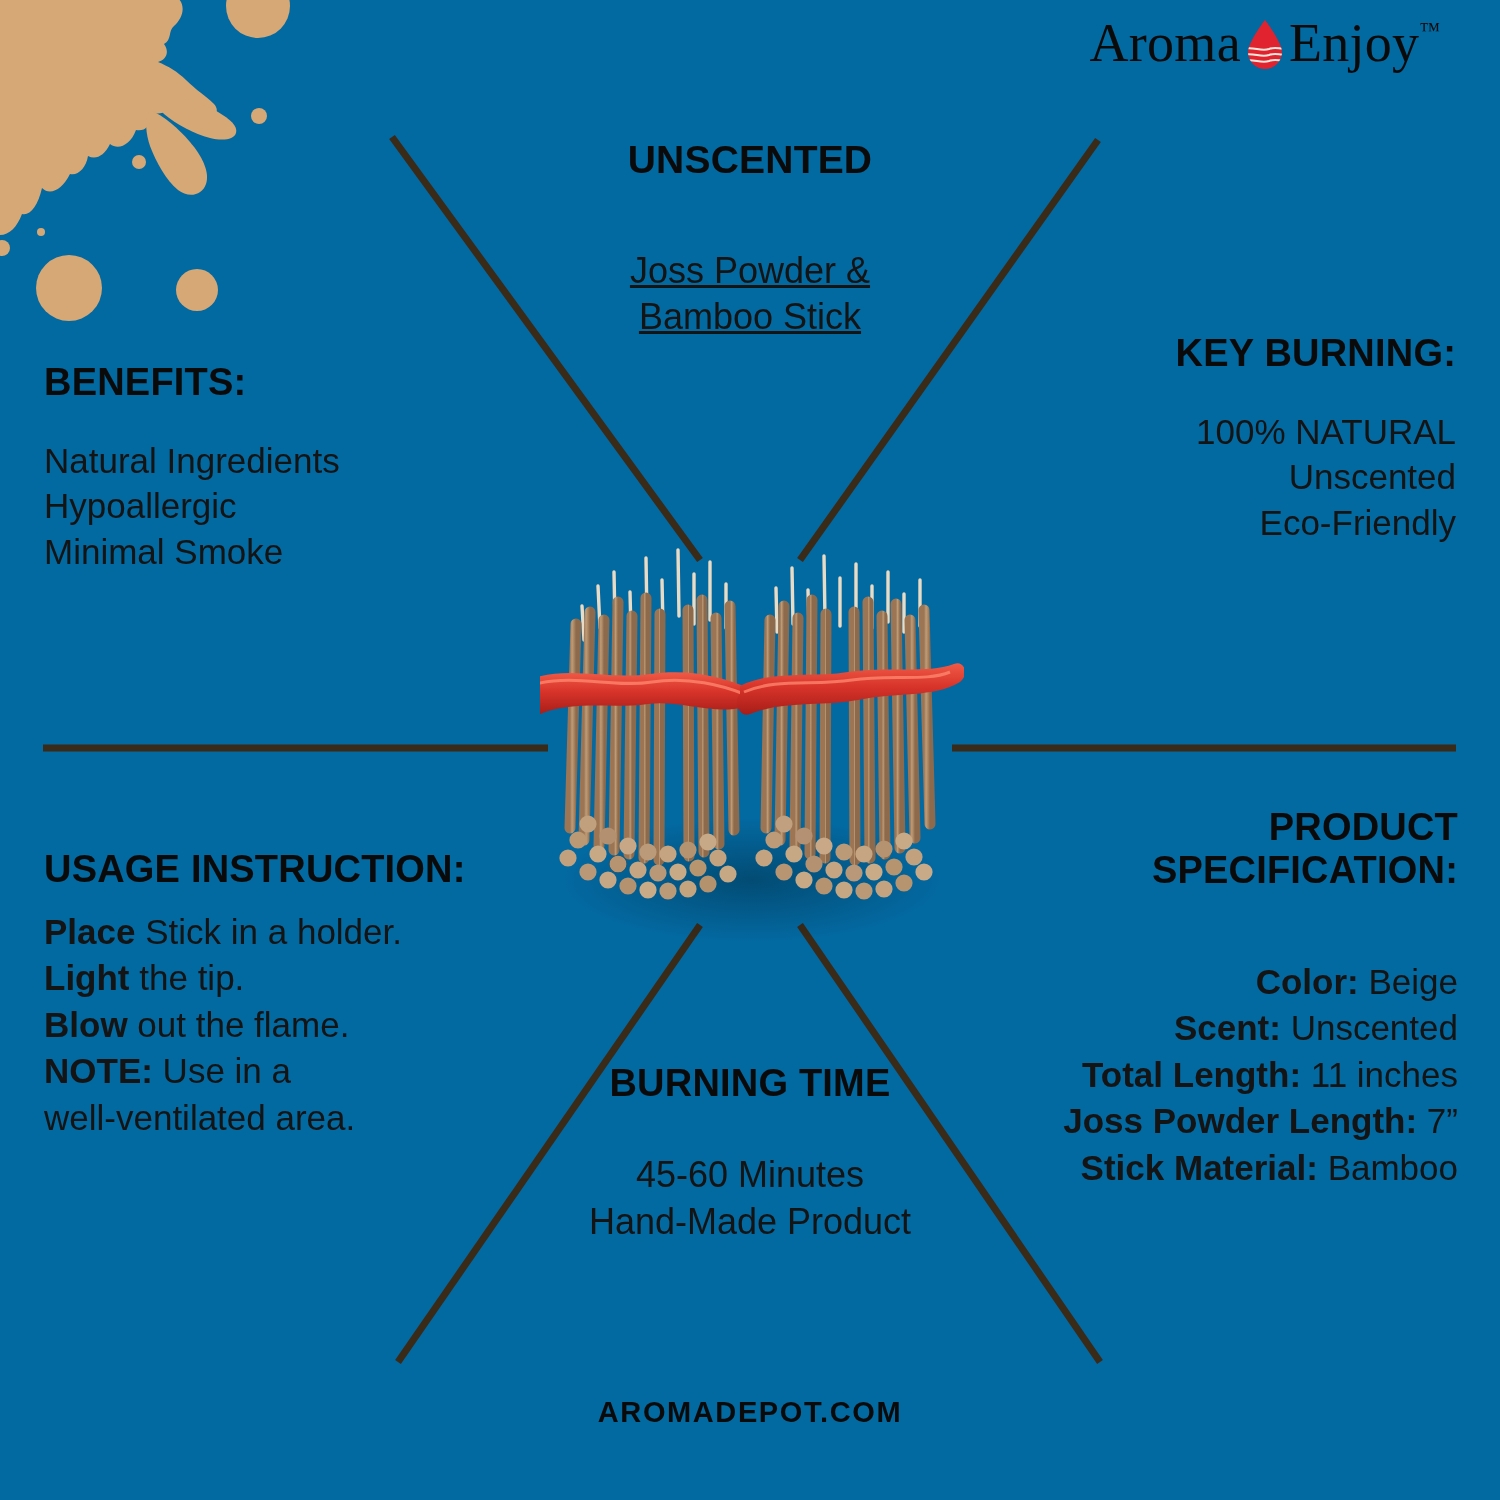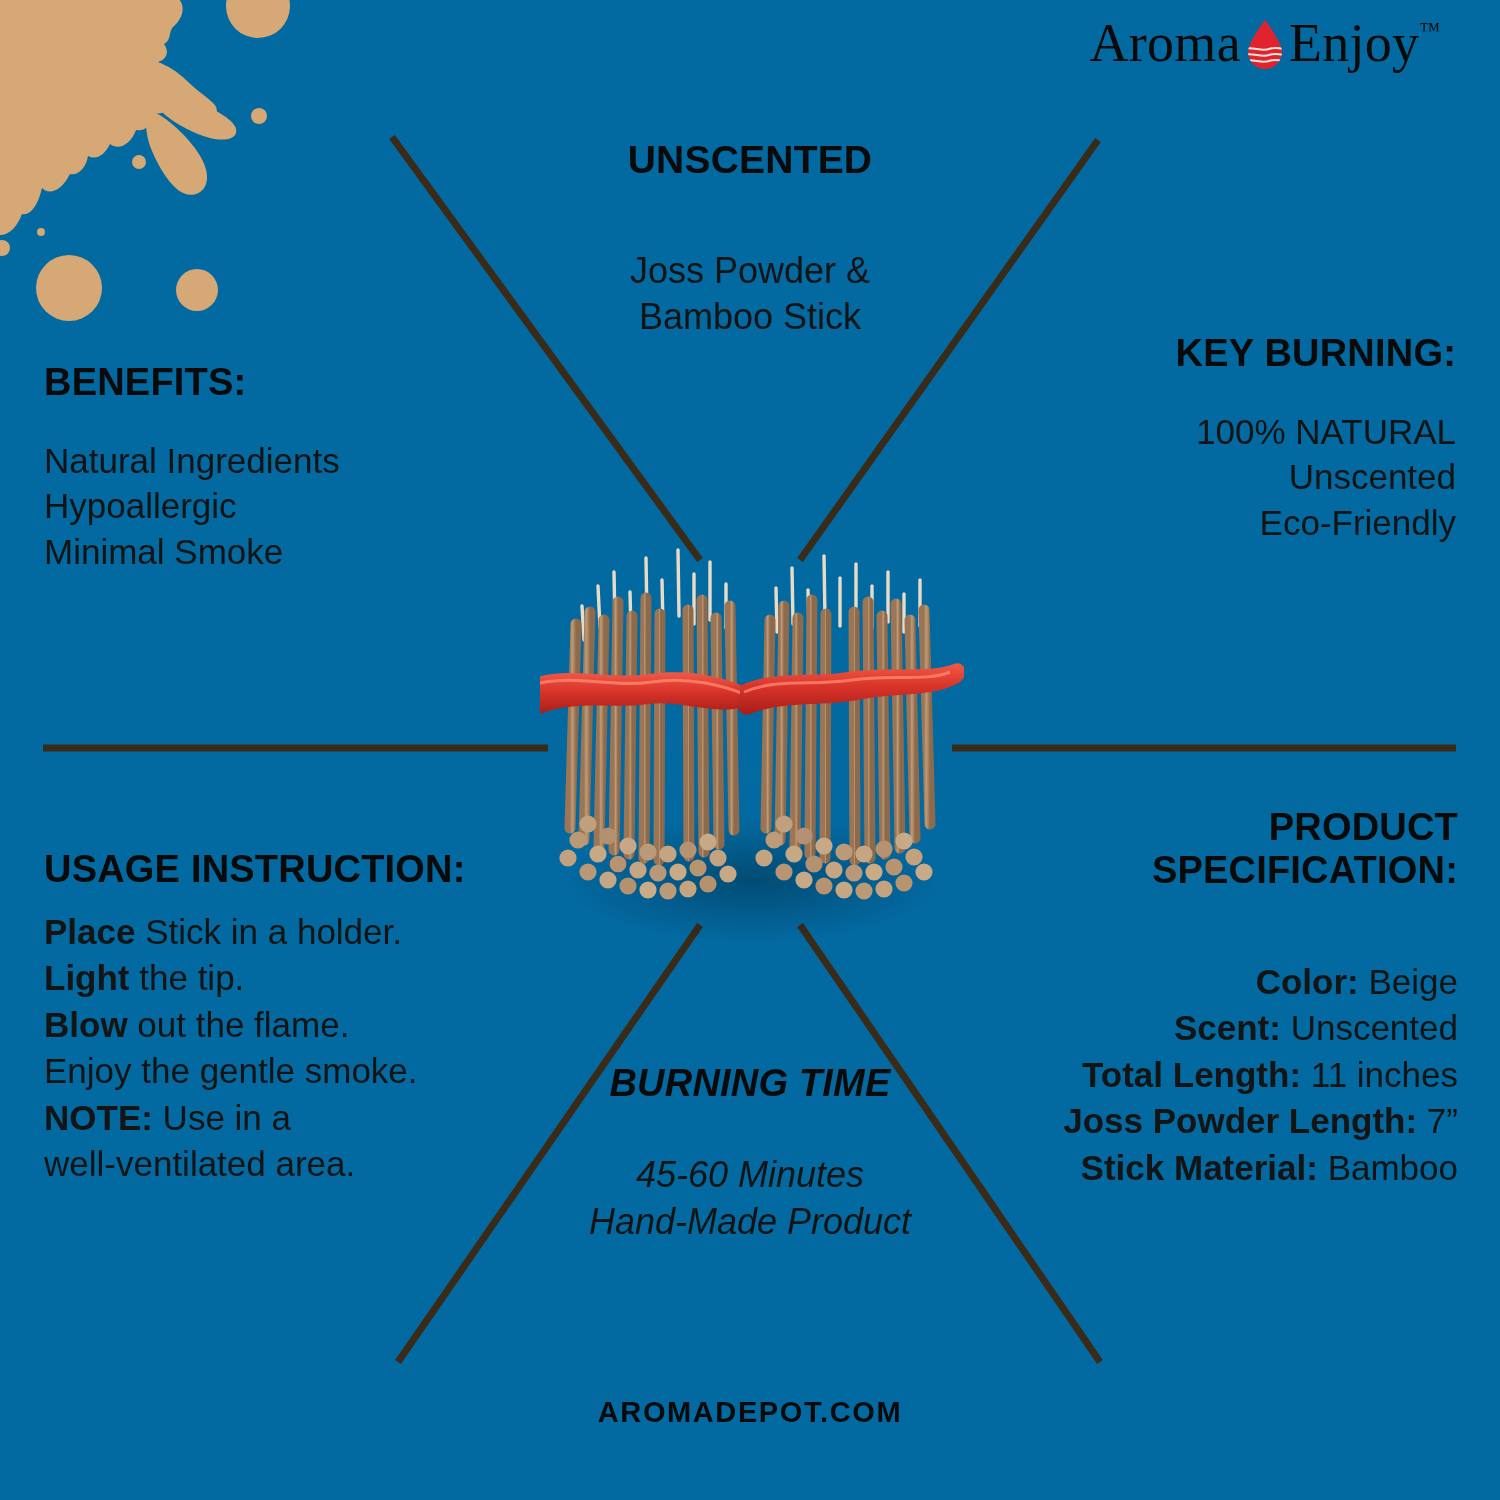"Joss Powder &" .b-unscented .body-line { text-decoration: none -> underline }
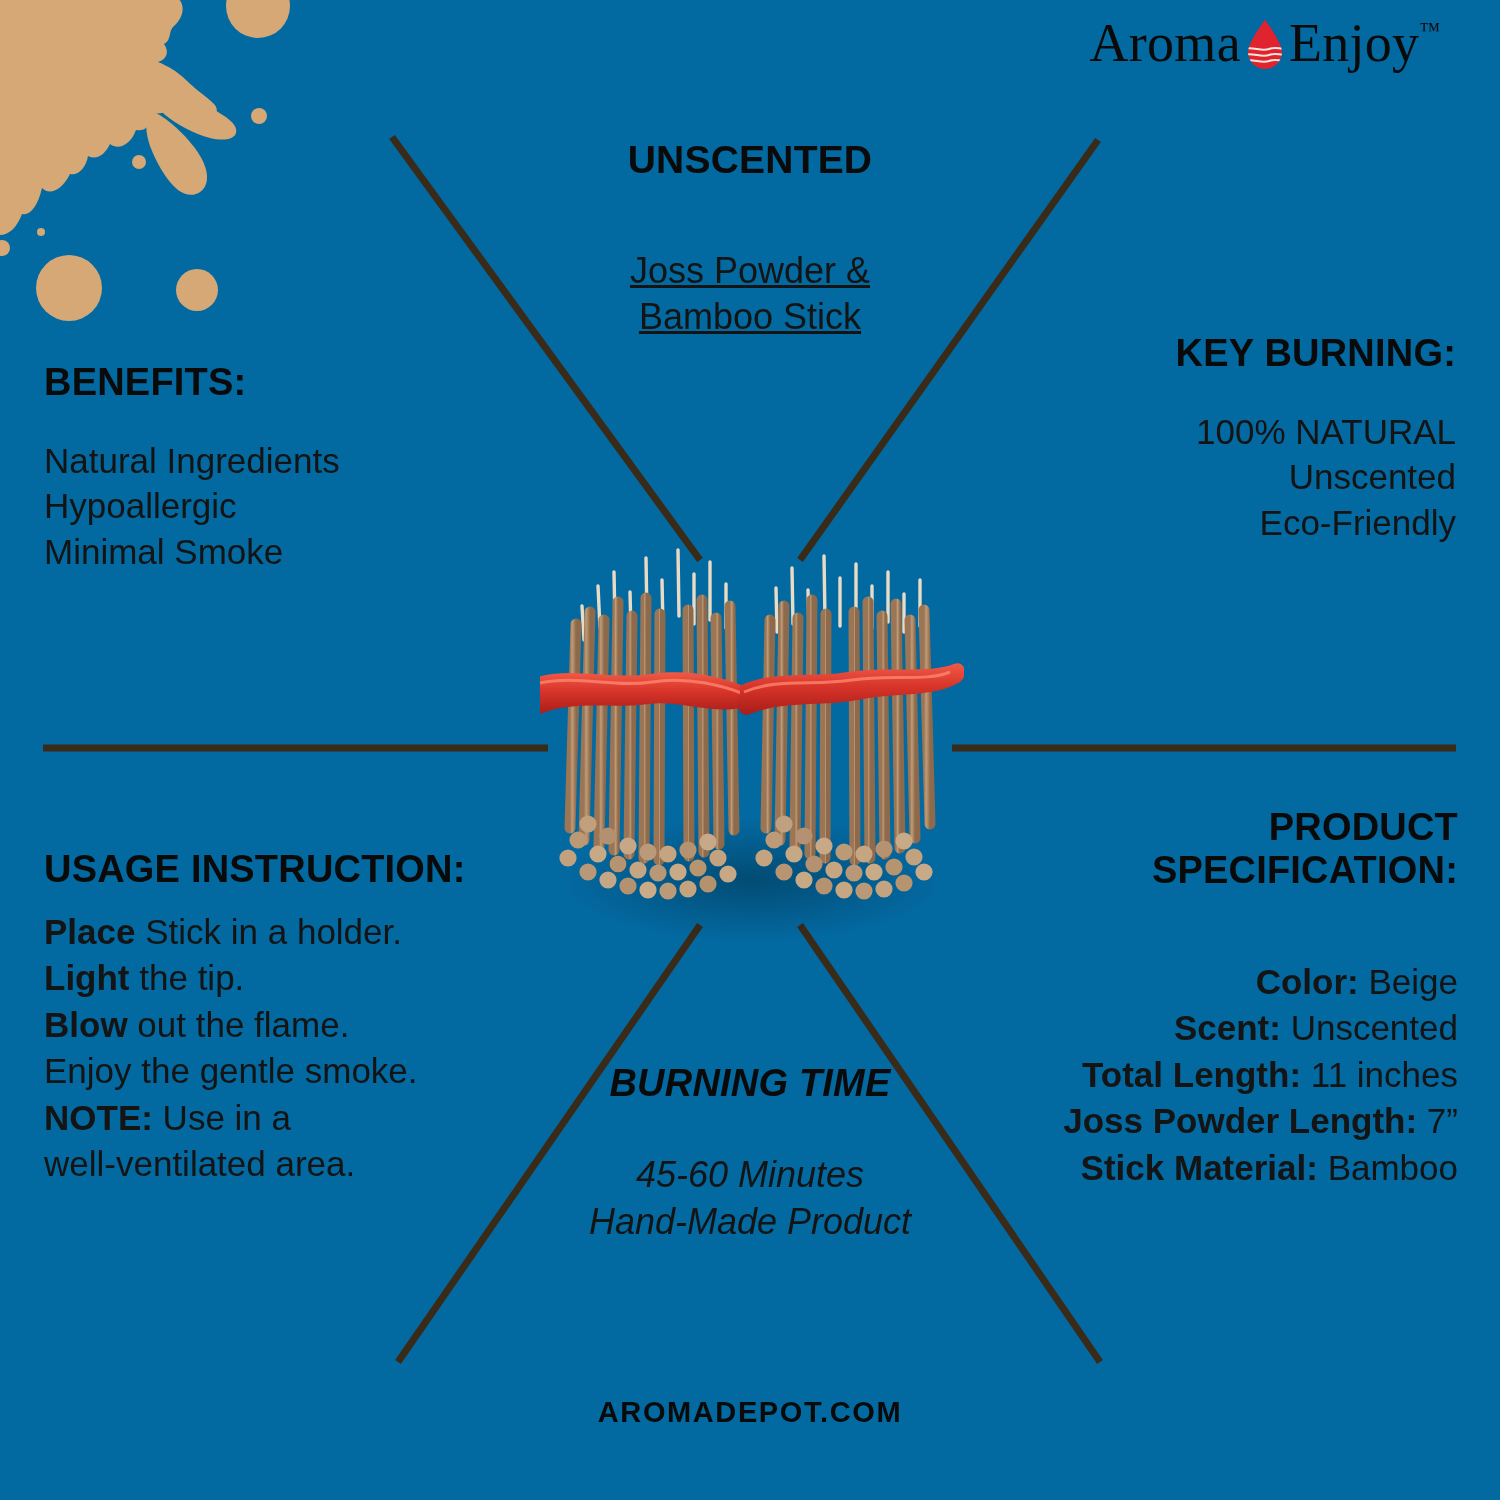"Enjoy the gentle smoke." div.body-line { html: <div> <b></b><span>Enjoy the gentle smoke.</span> </div> -> none }
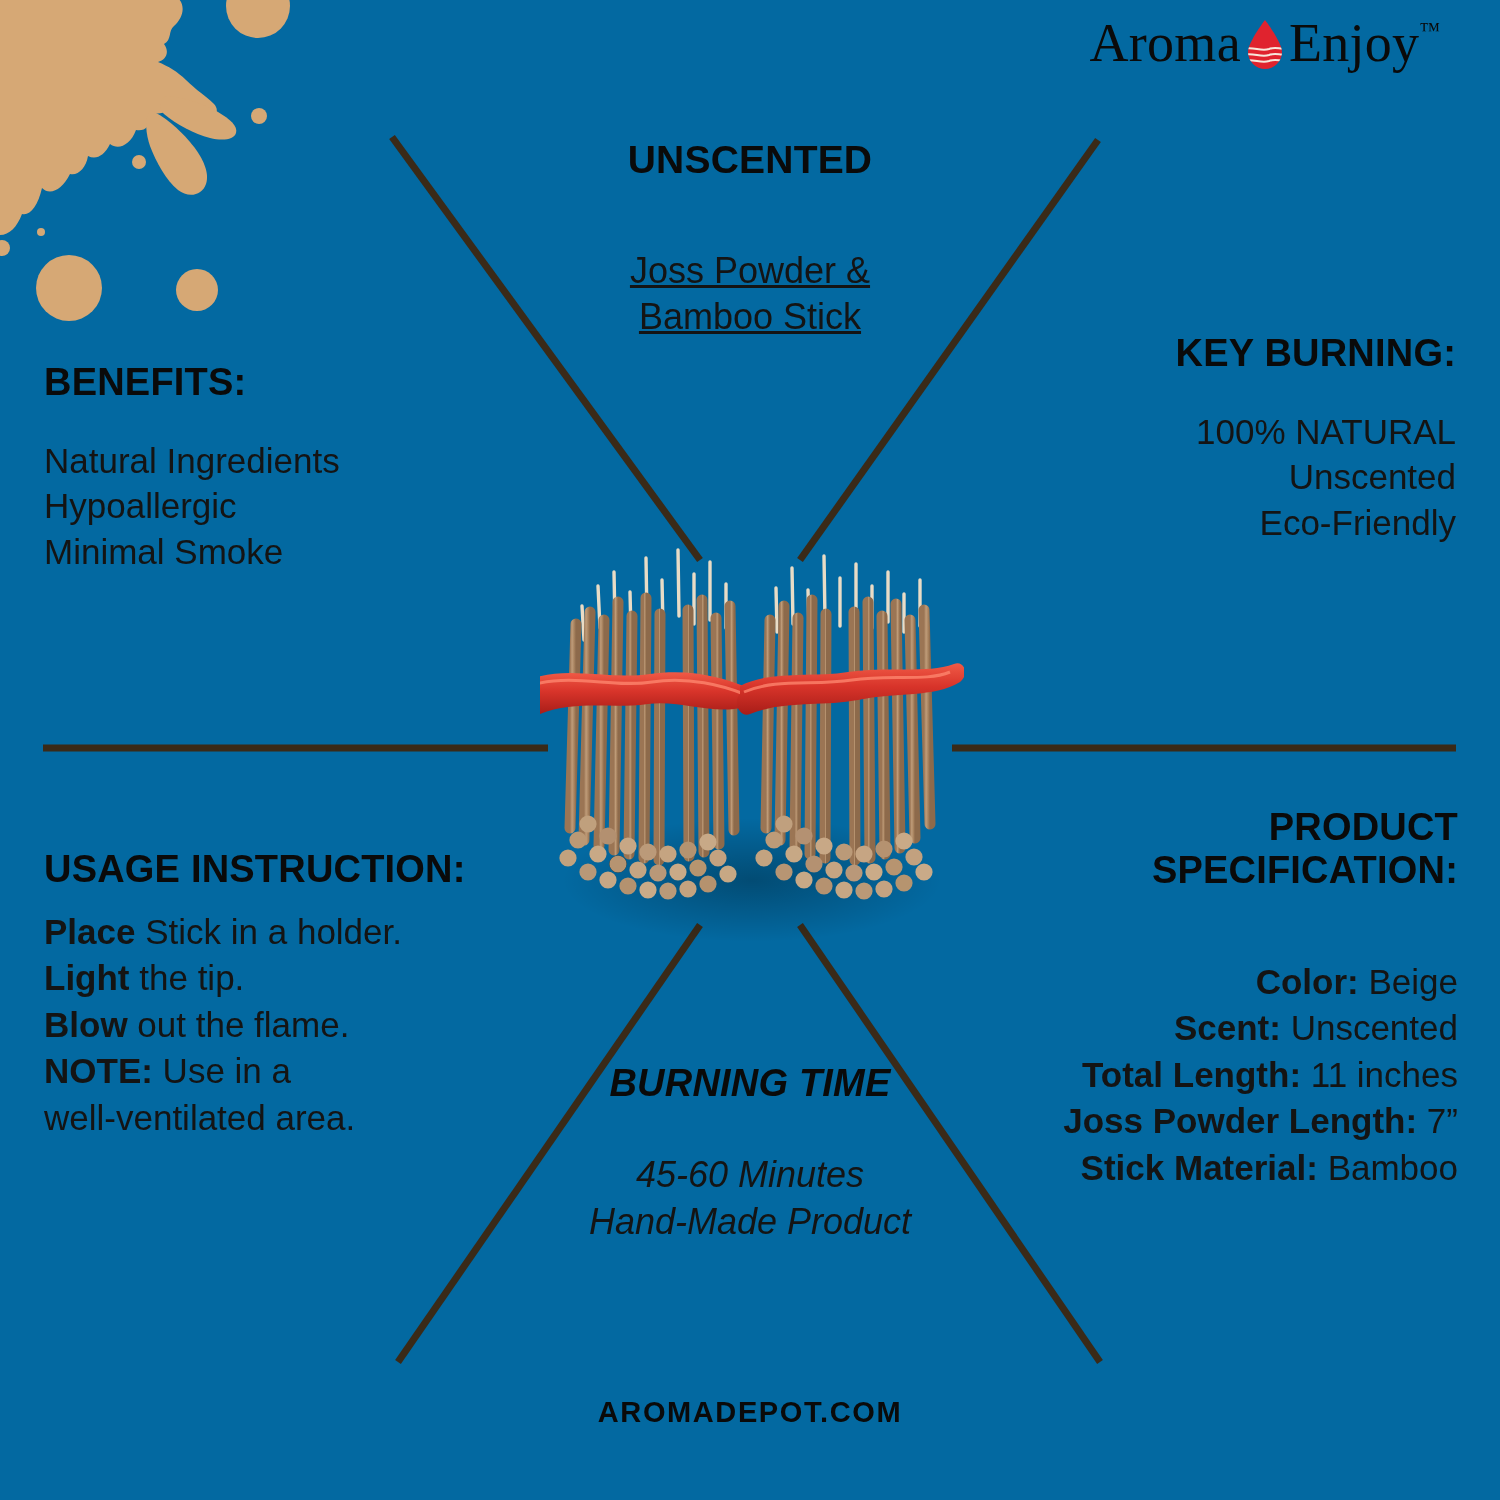"BURNING TIME" .b-burn { font-style: italic -> none }
